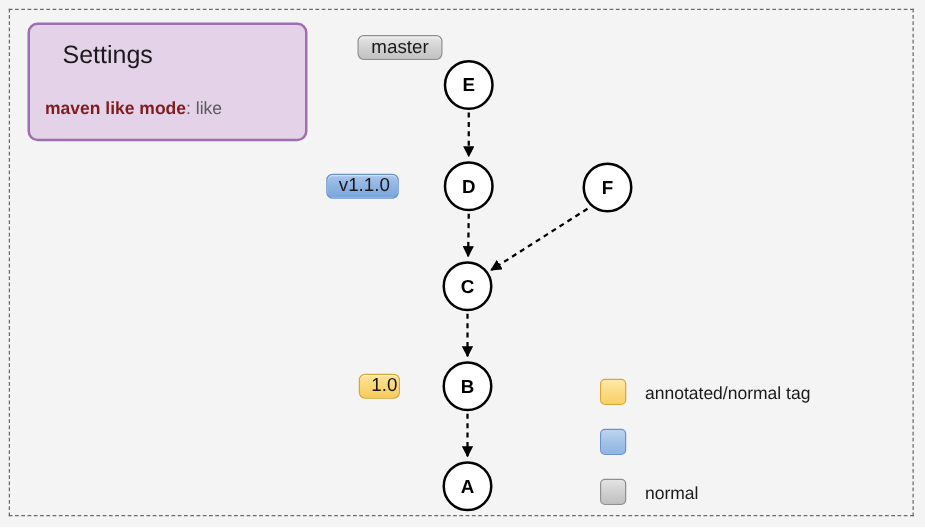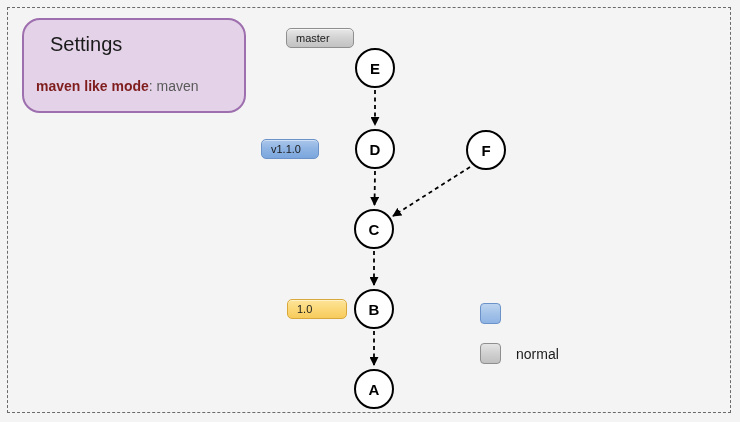"Settings" #settings-panel { border-radius: 18px -> 8px }
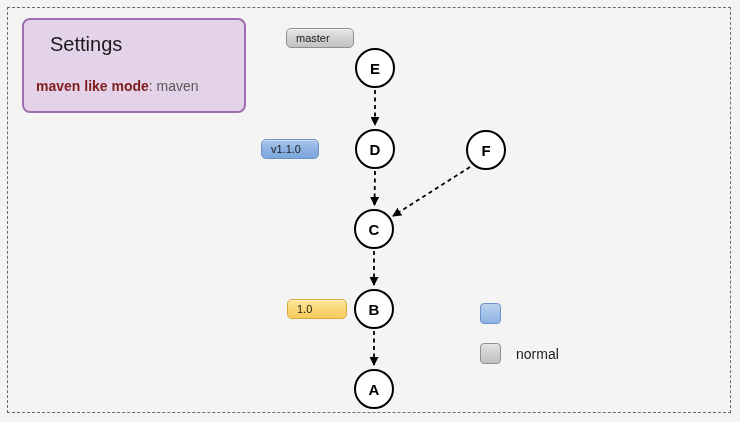"master" .ref { font-size: 11px -> 15px; text-align: left -> center }
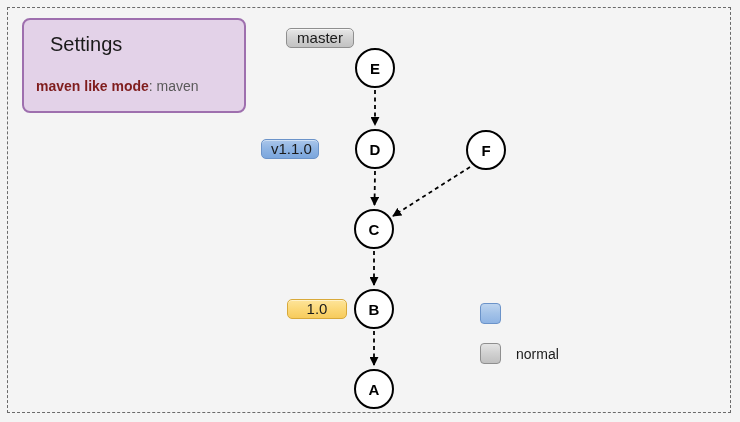": maven" span.v { text: maven -> like }
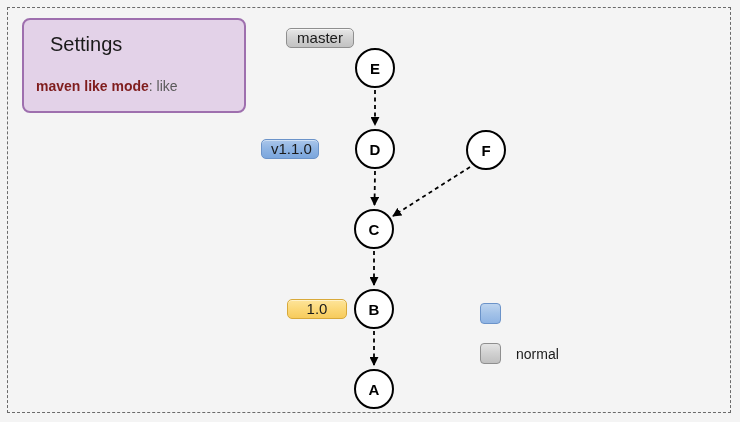"1.0" div.ref { width: 60px -> 33px }
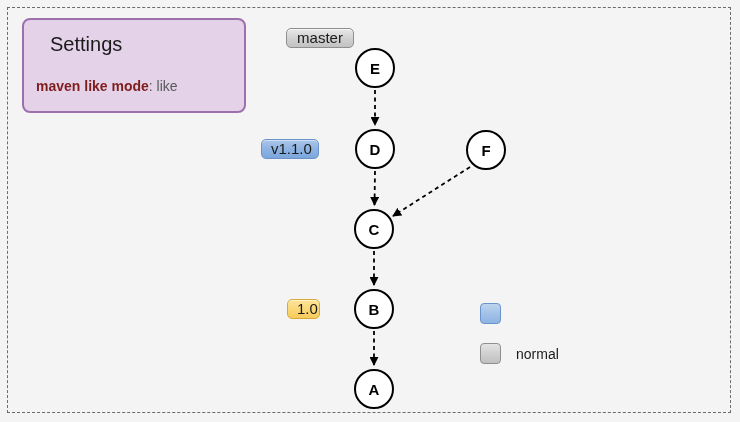"annotated/normal tag" div.legend-row { html: none -> <div> <span></span> <span>annotated/normal tag</span> </div> }
